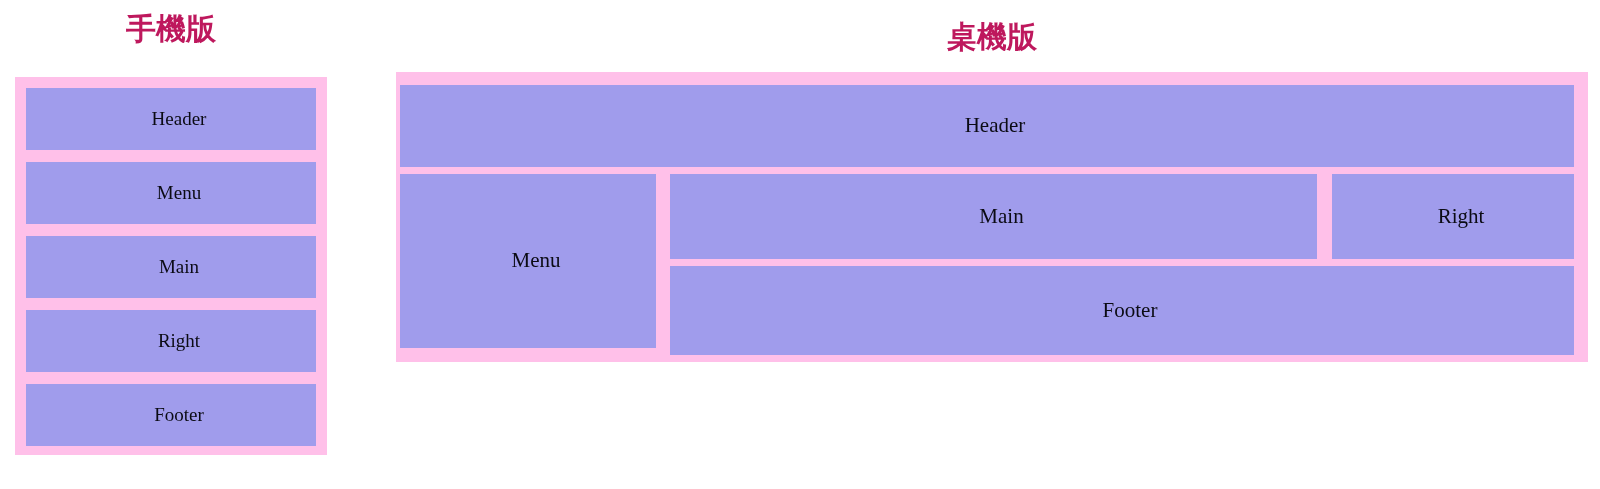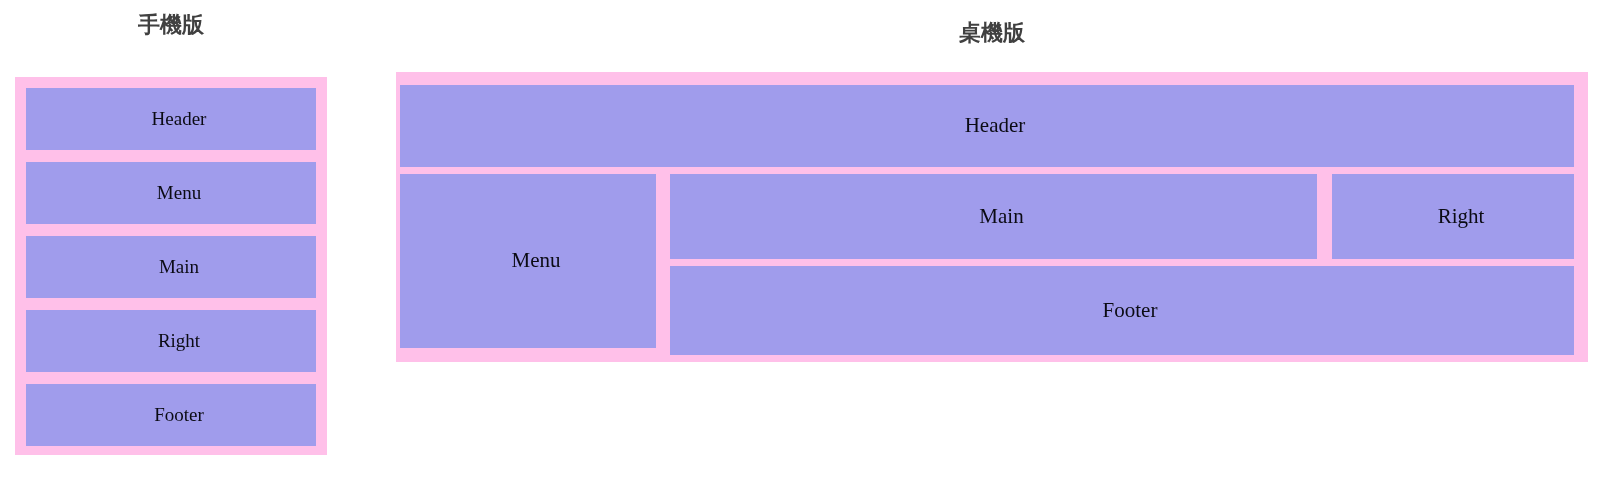"手機版" .panel-title { color: #404040 -> #be185d; font-size: 22px -> 30px }
